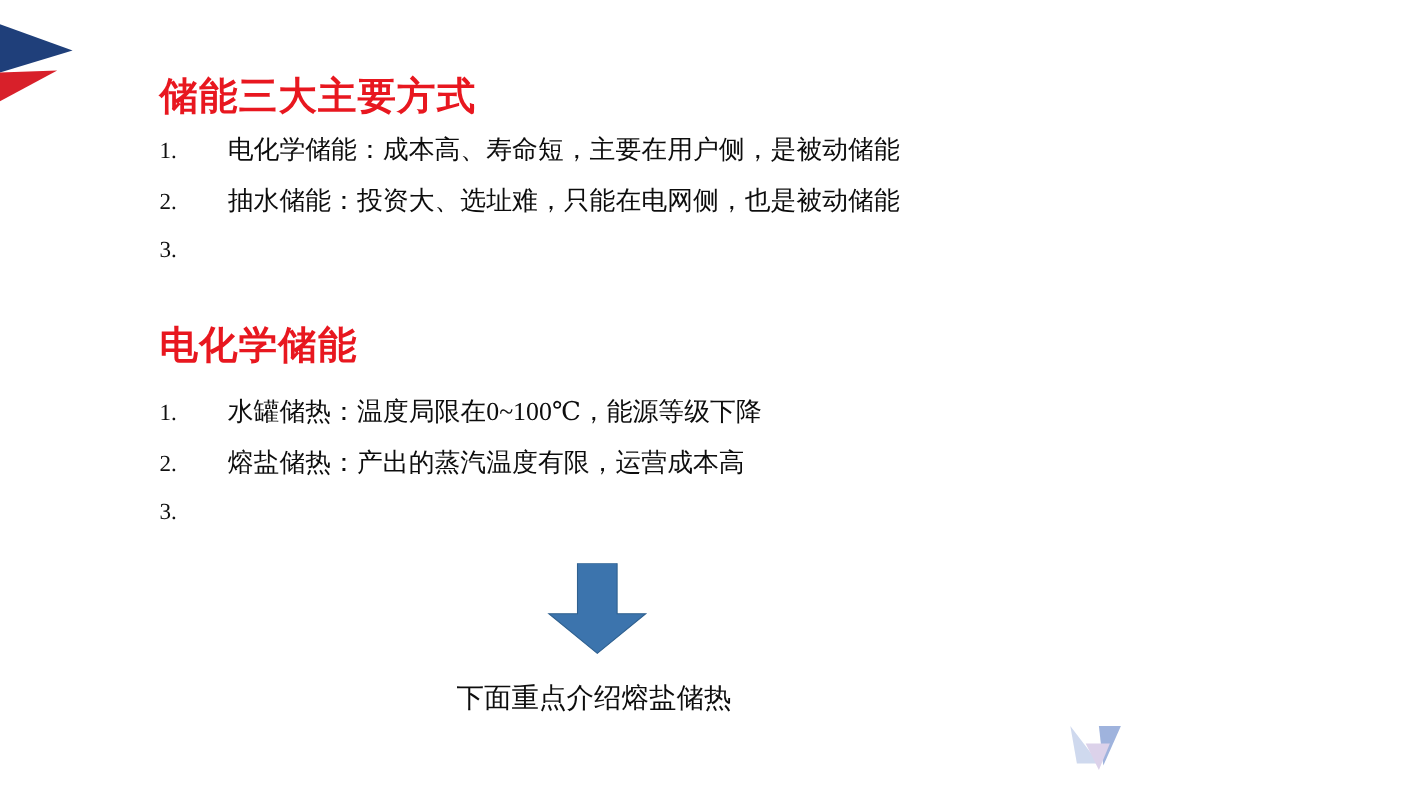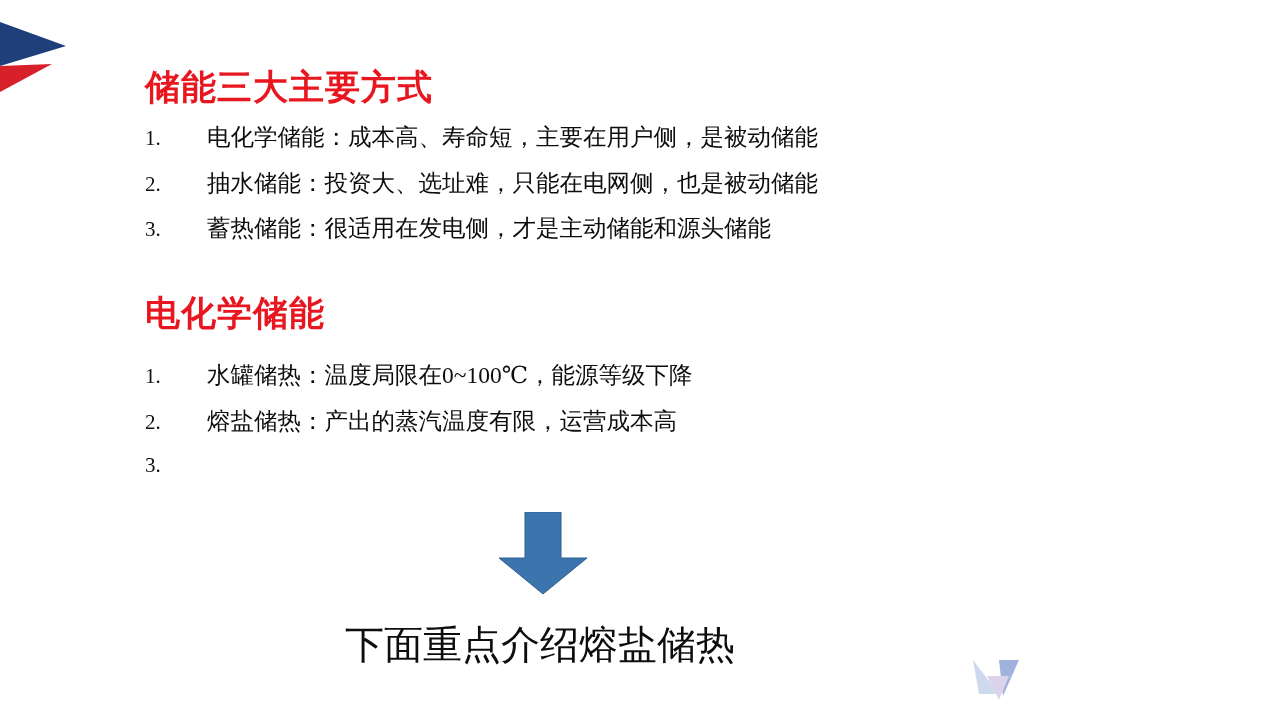"蓄热储能：很适用在发电侧，才是主动储能和源头储能" span.list-text { html: <span>蓄热储能：很适用在发电侧，才是主动储能和源头储能</span> -> none }
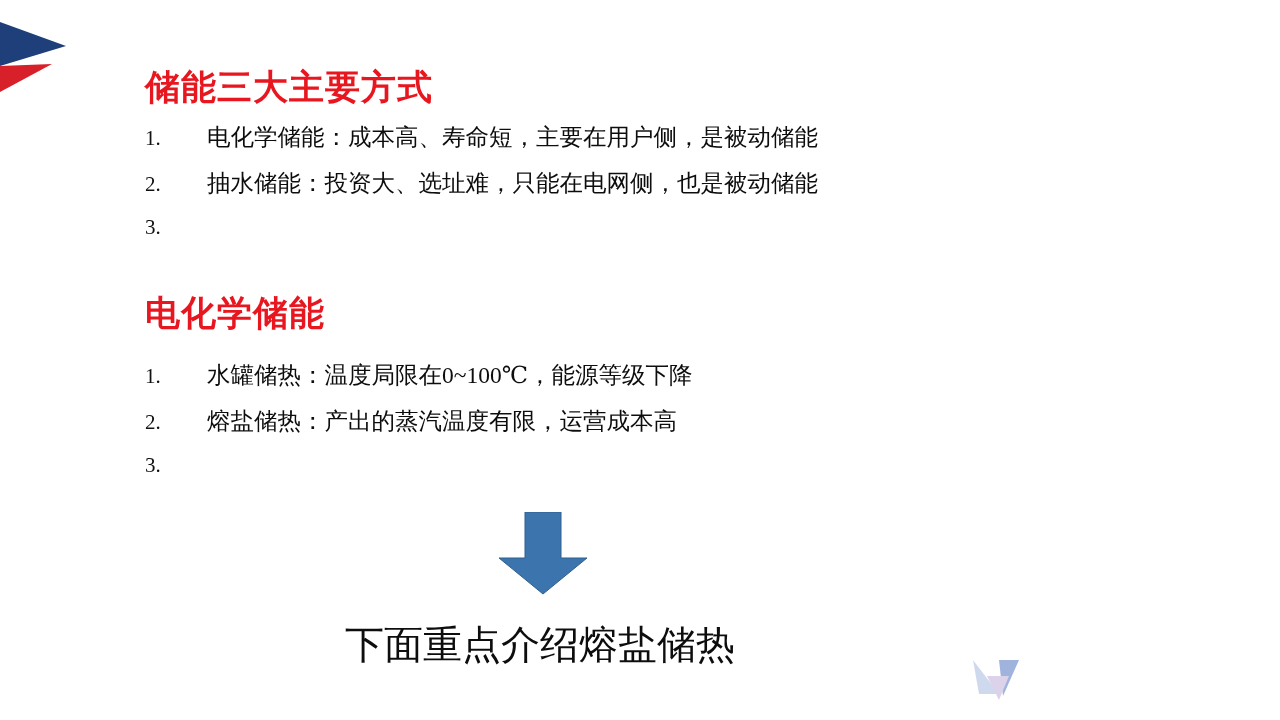"下面重点介绍熔盐储热" .footer-line { font-size: 39px -> 25px }
